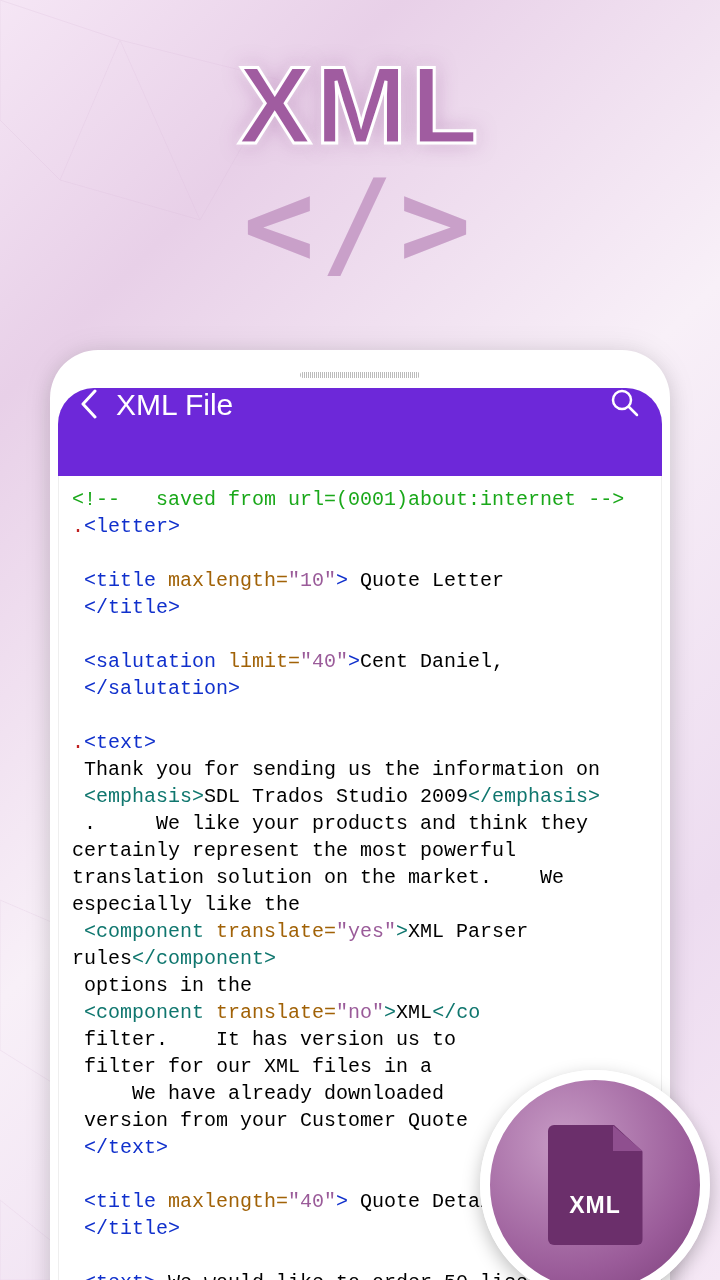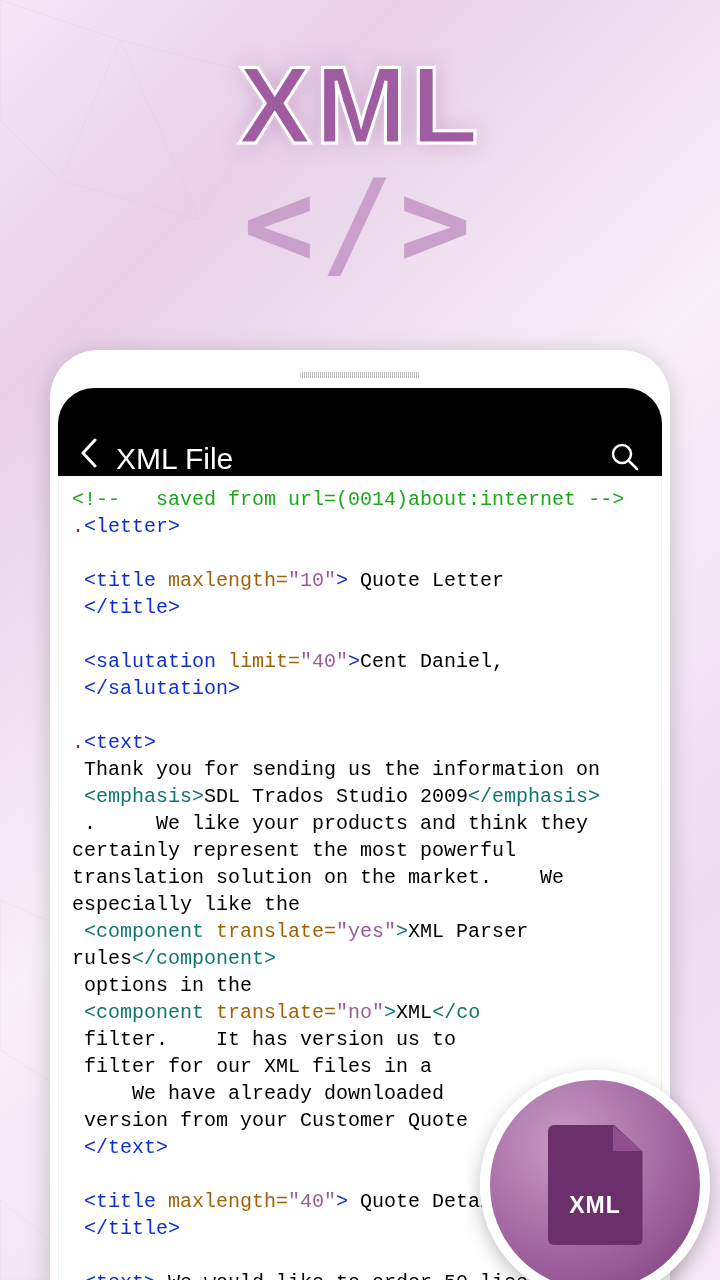"XML File" .appbar { align-items: flex-end -> flex-start; background: #000000 -> #6d28d9 }
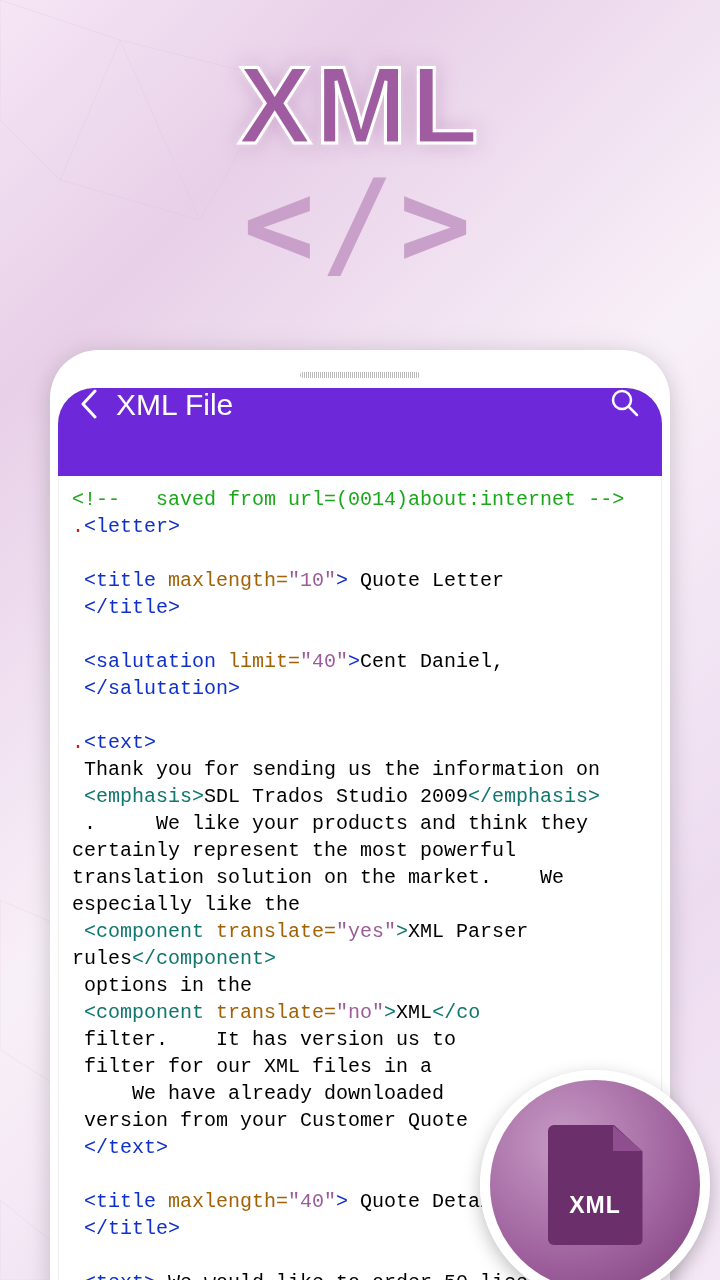"saved from url=(0014)about:internet" span { text: 0014 -> 0001 }
